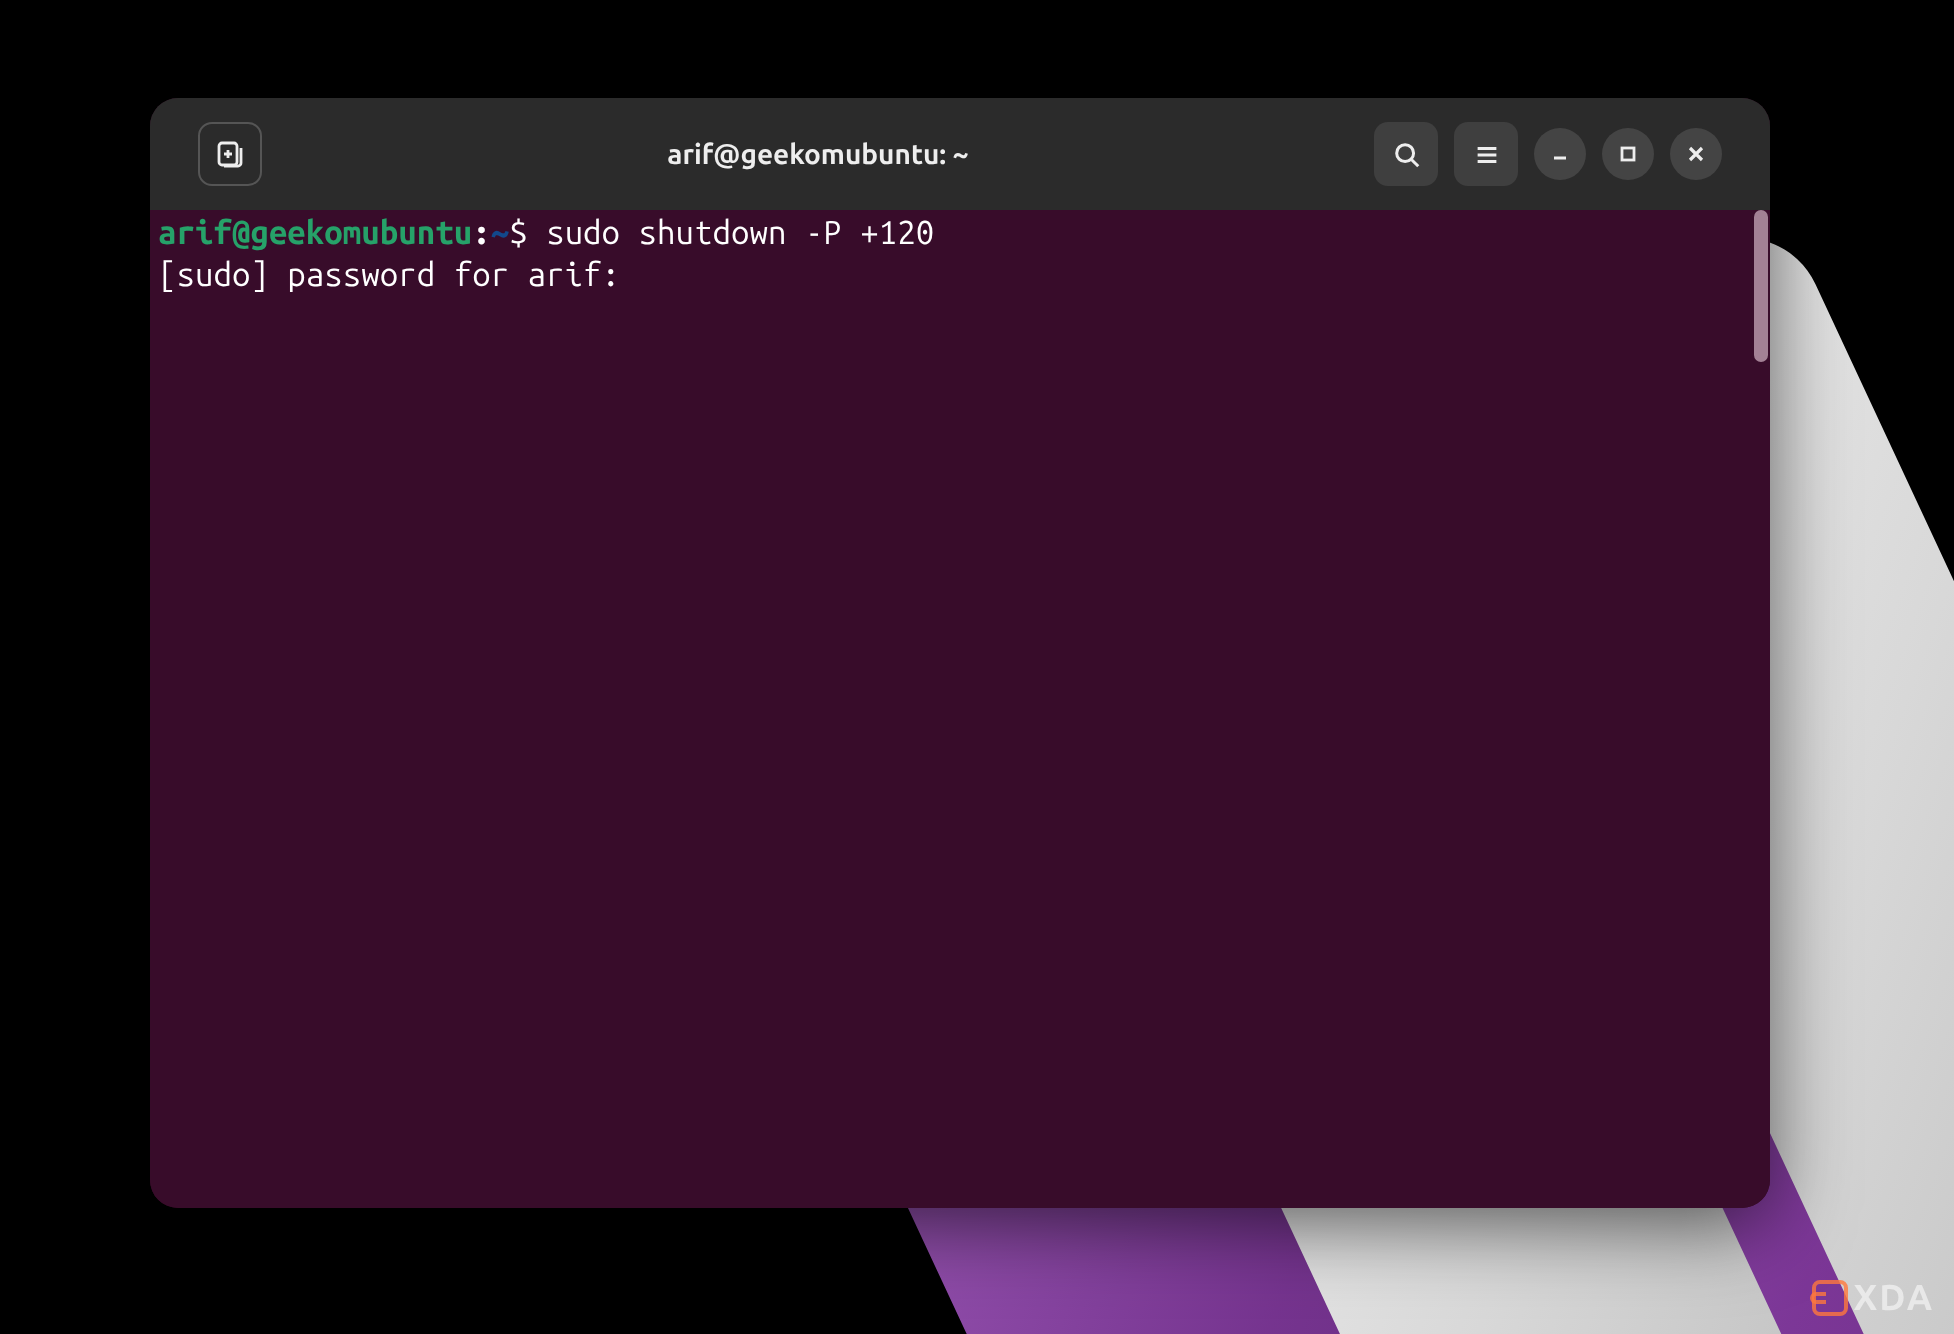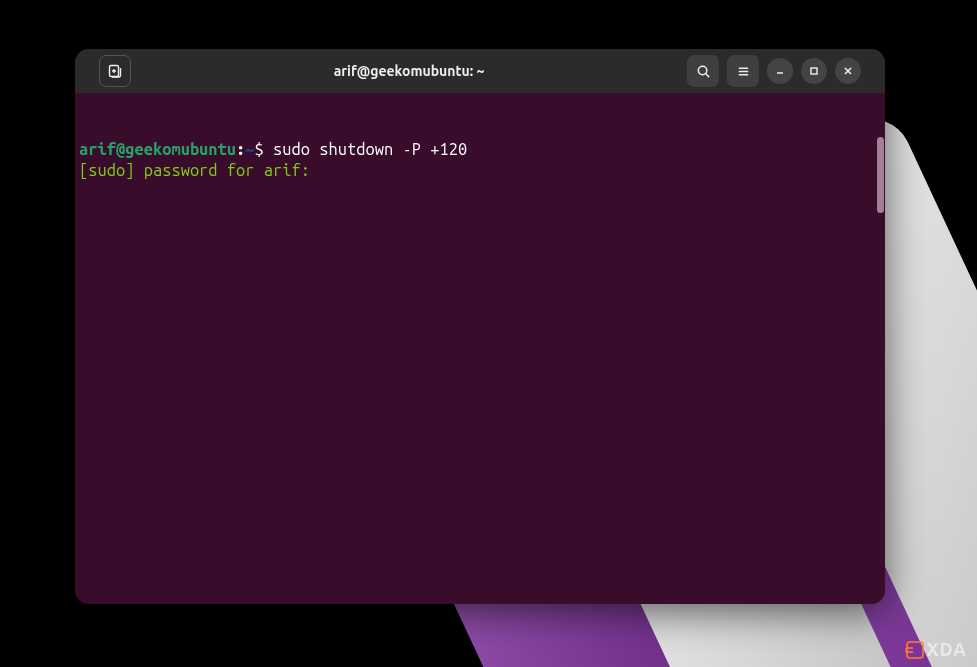"arif@geekomubuntu: ~" .titlebar { height: 44px -> 56px }
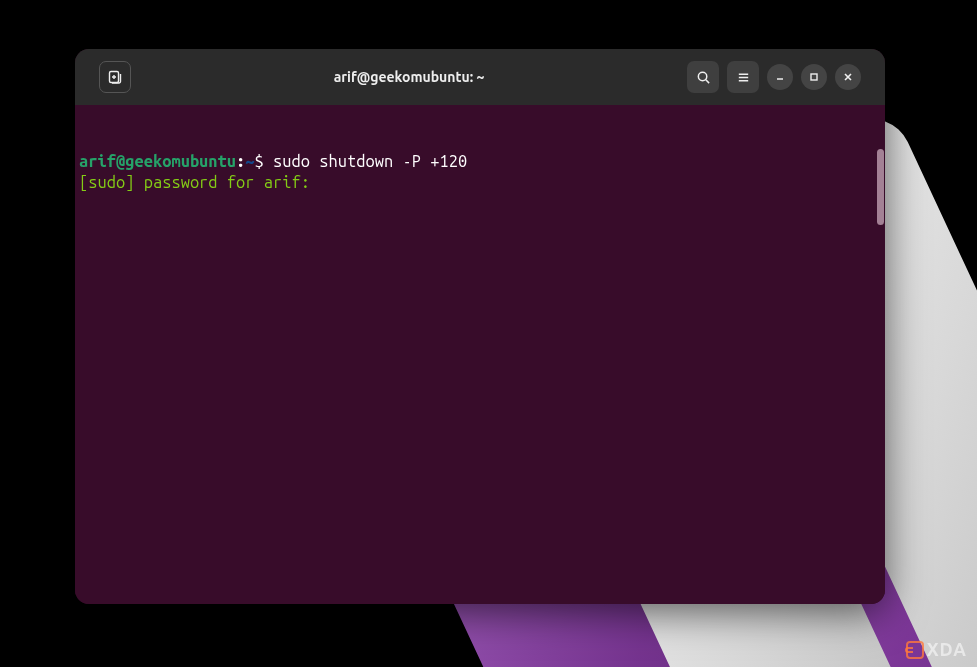"arif@geekomubuntu:~$ sudo shutdown -P" .terminal-body { margin-top: 44px -> none }
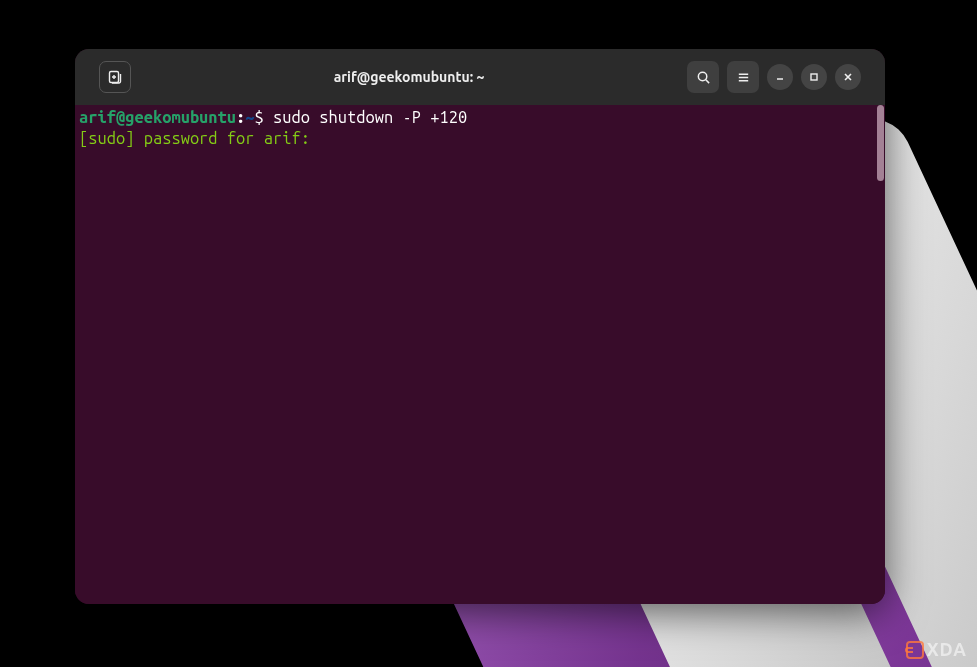"[sudo] password for arif:" .output-text { color: #84cc16 -> #ffffff }
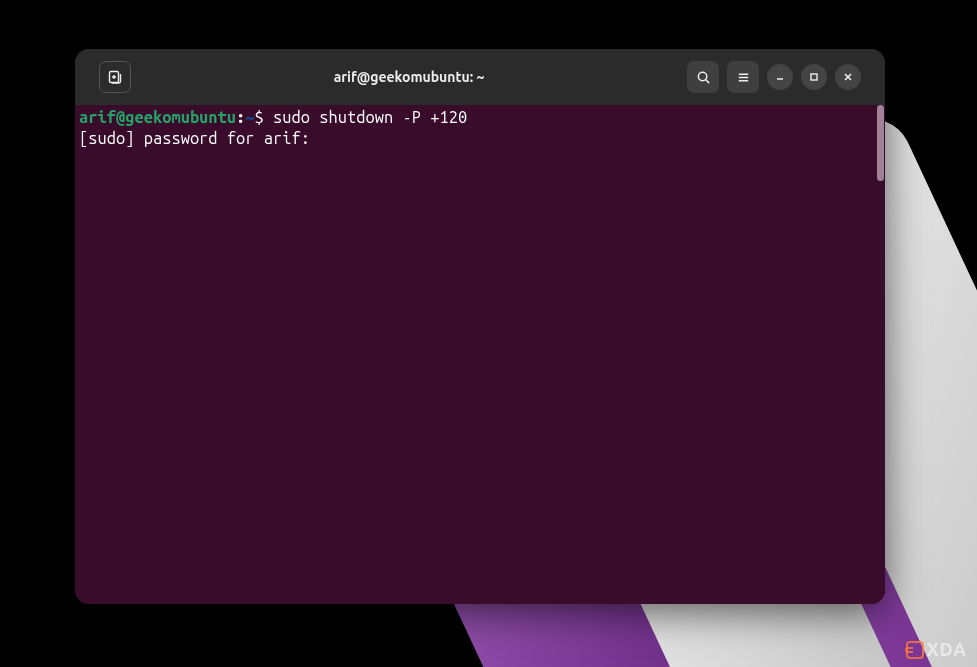"XDA" .watermark { align-items: flex-end -> center }
